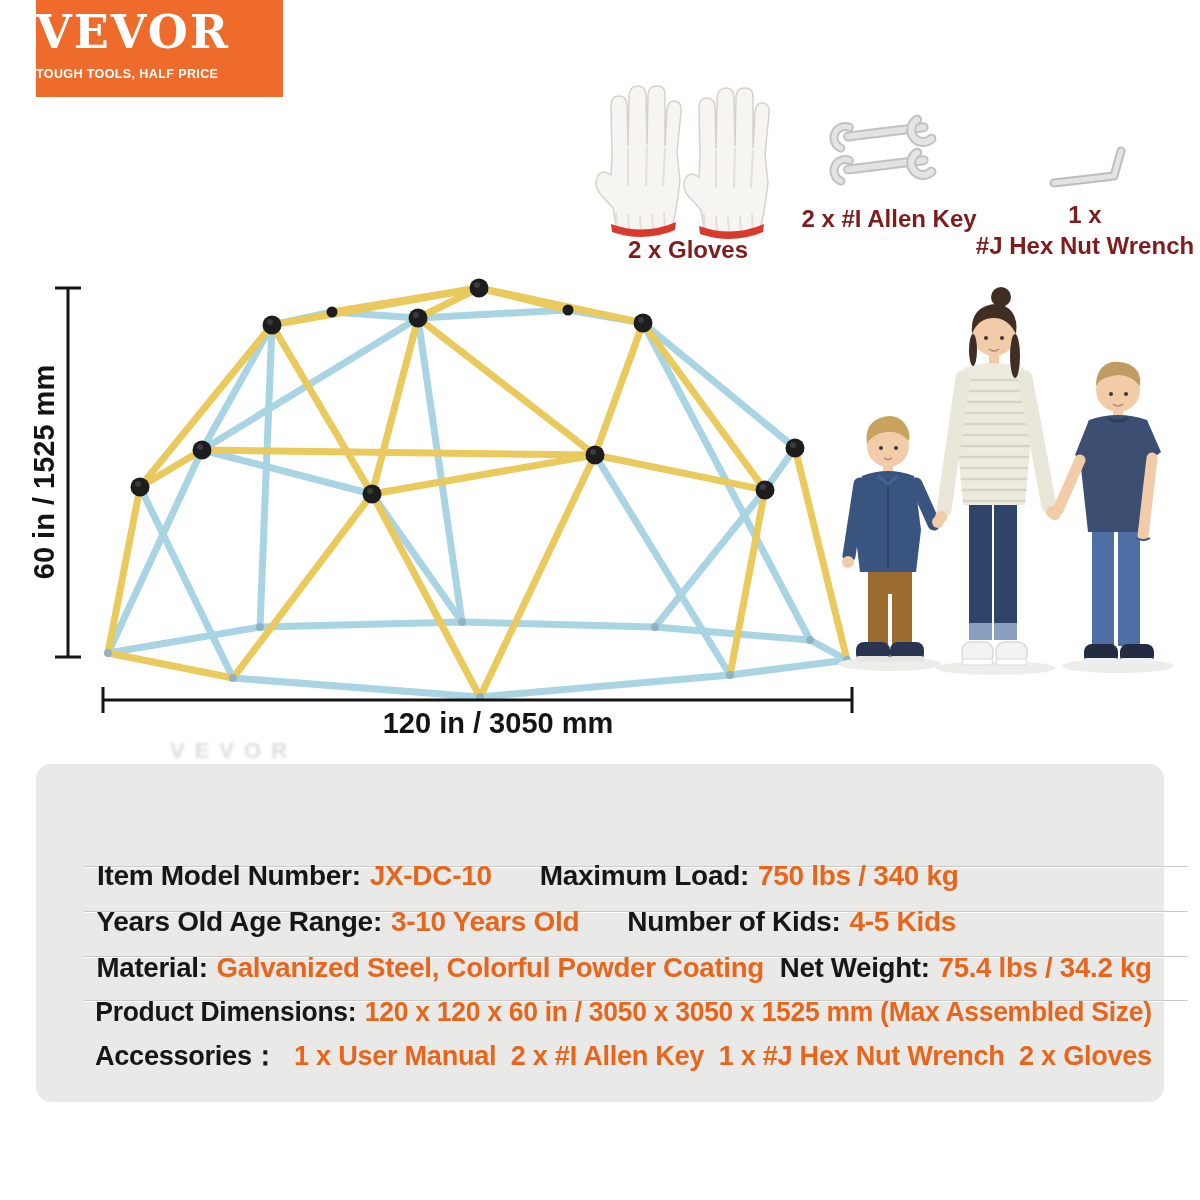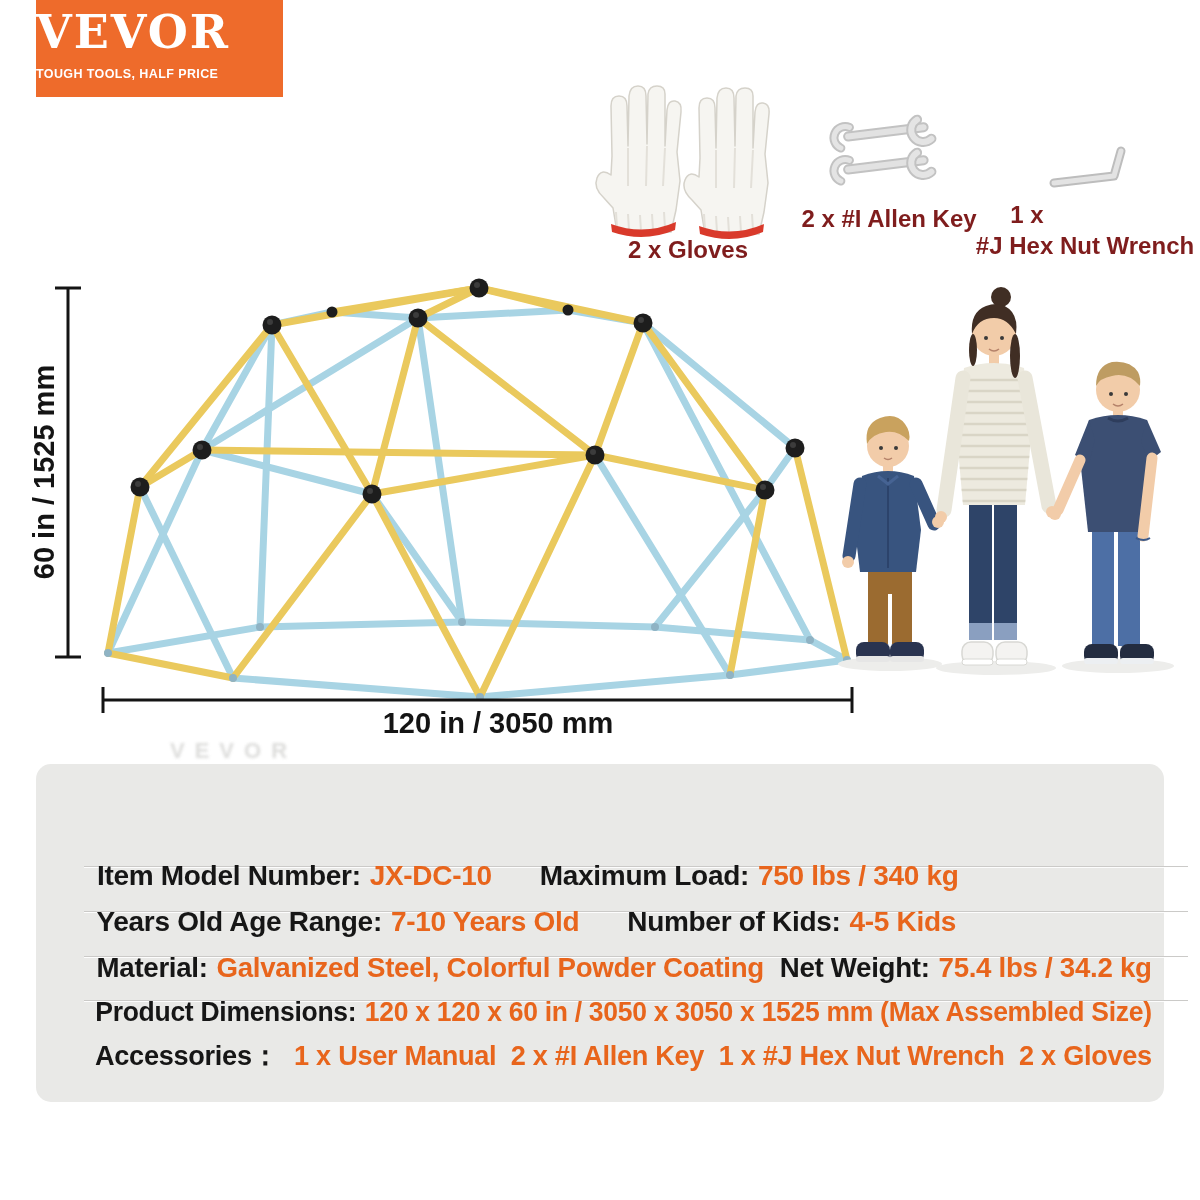"1 x" div.acc-label { left: 1027px -> 1085px }
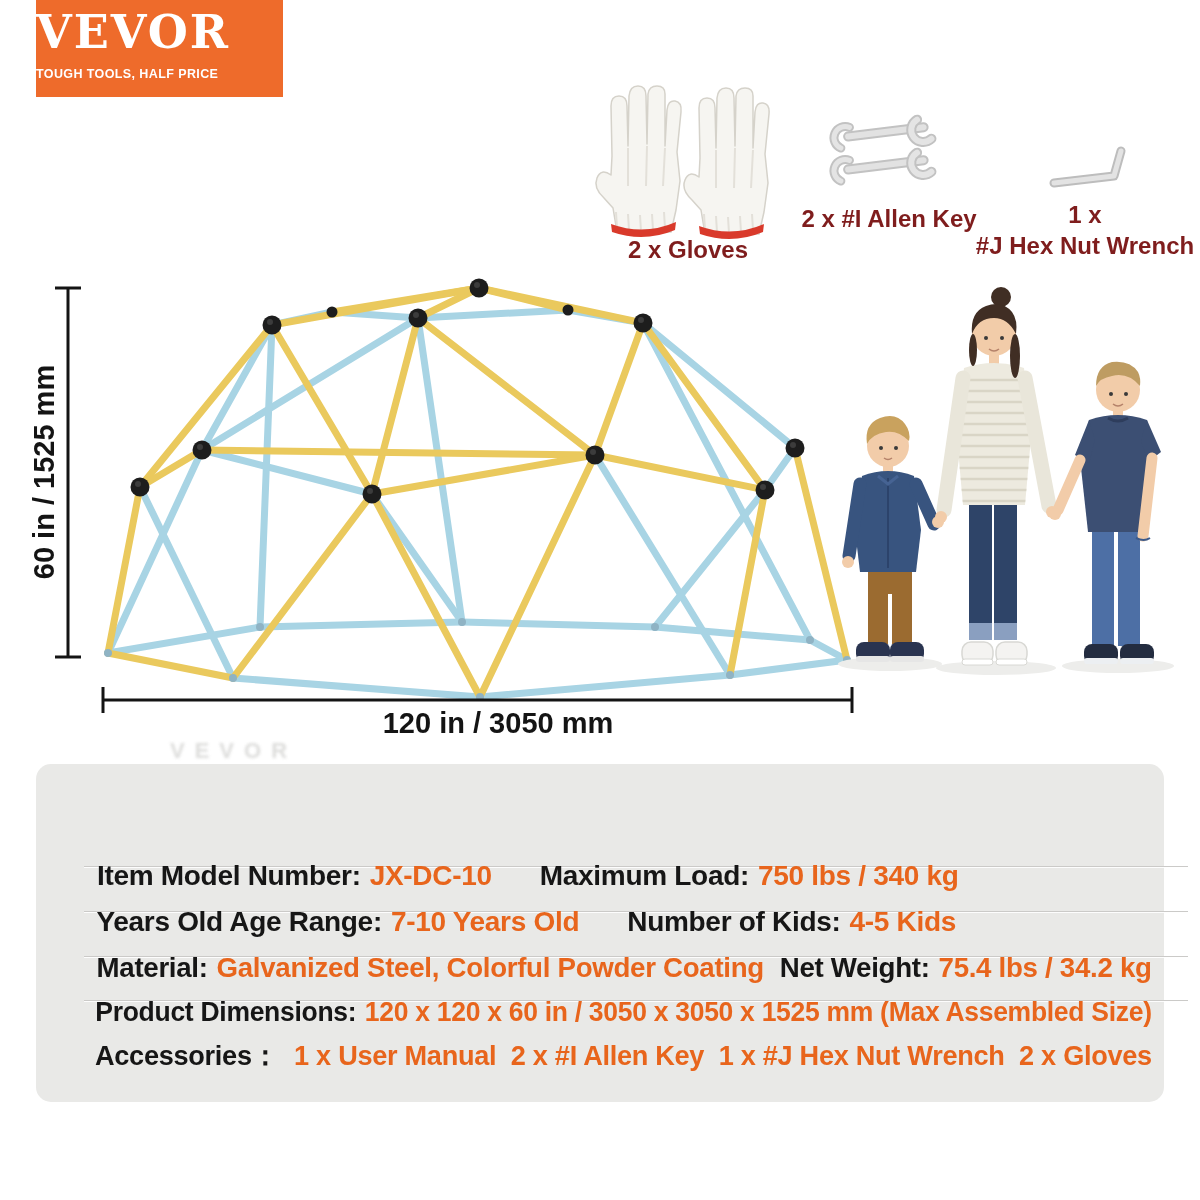"7-10 Years Old" span.sv { text: 7-10 -> 3-10 }
